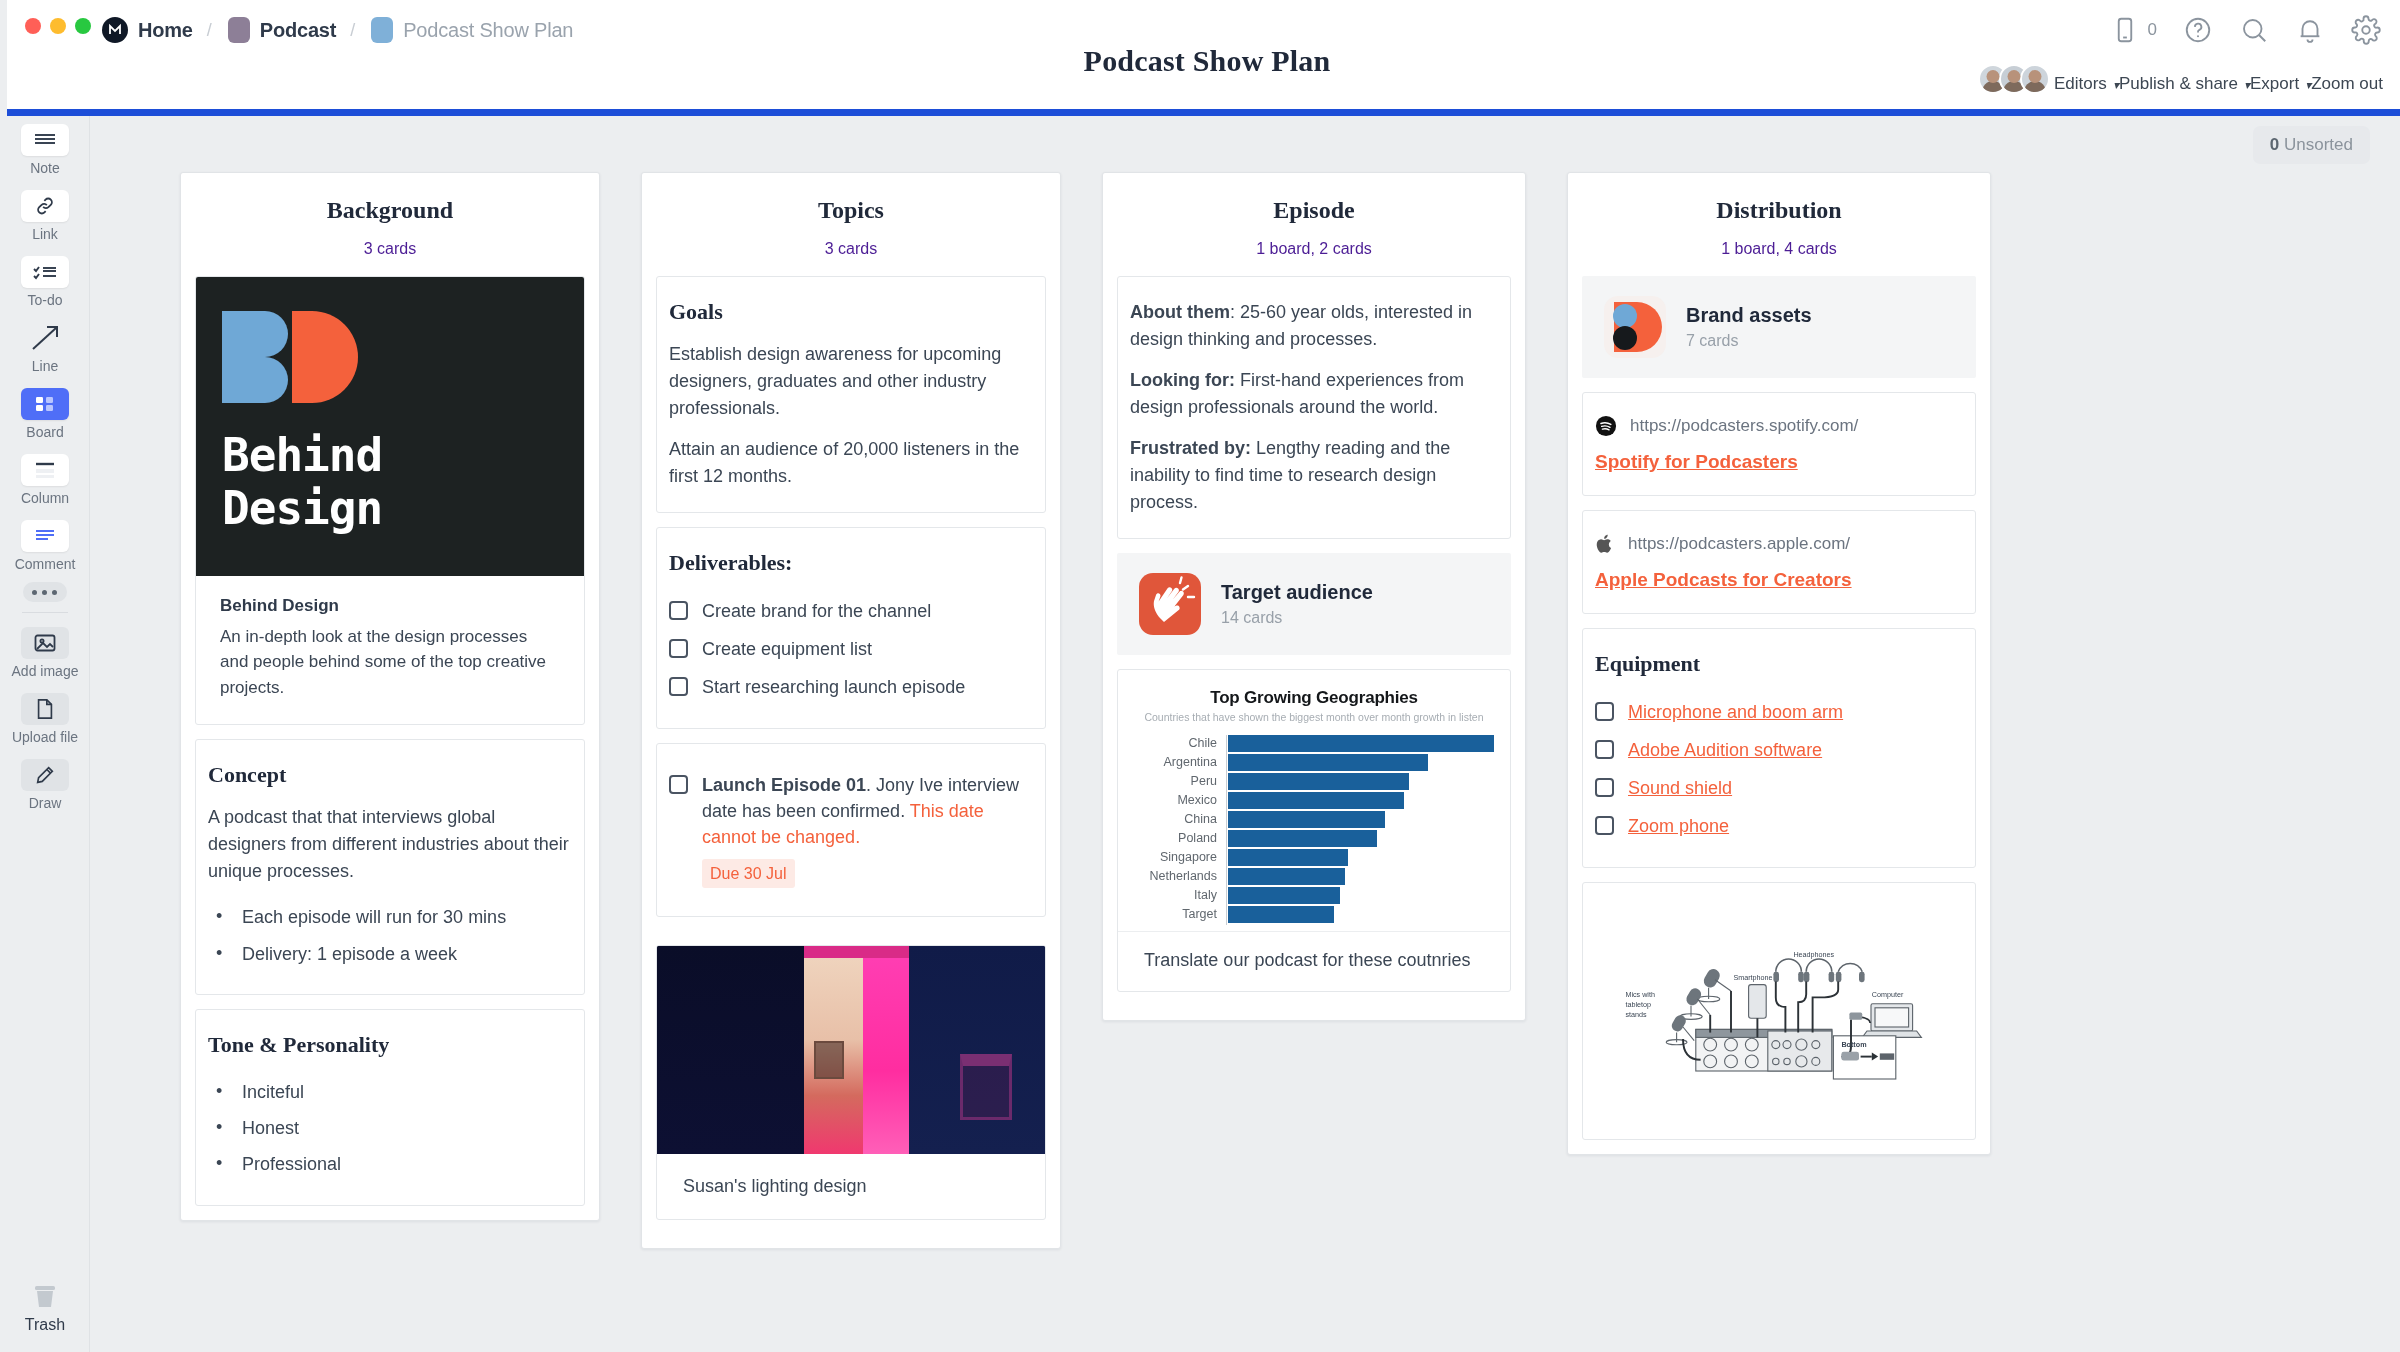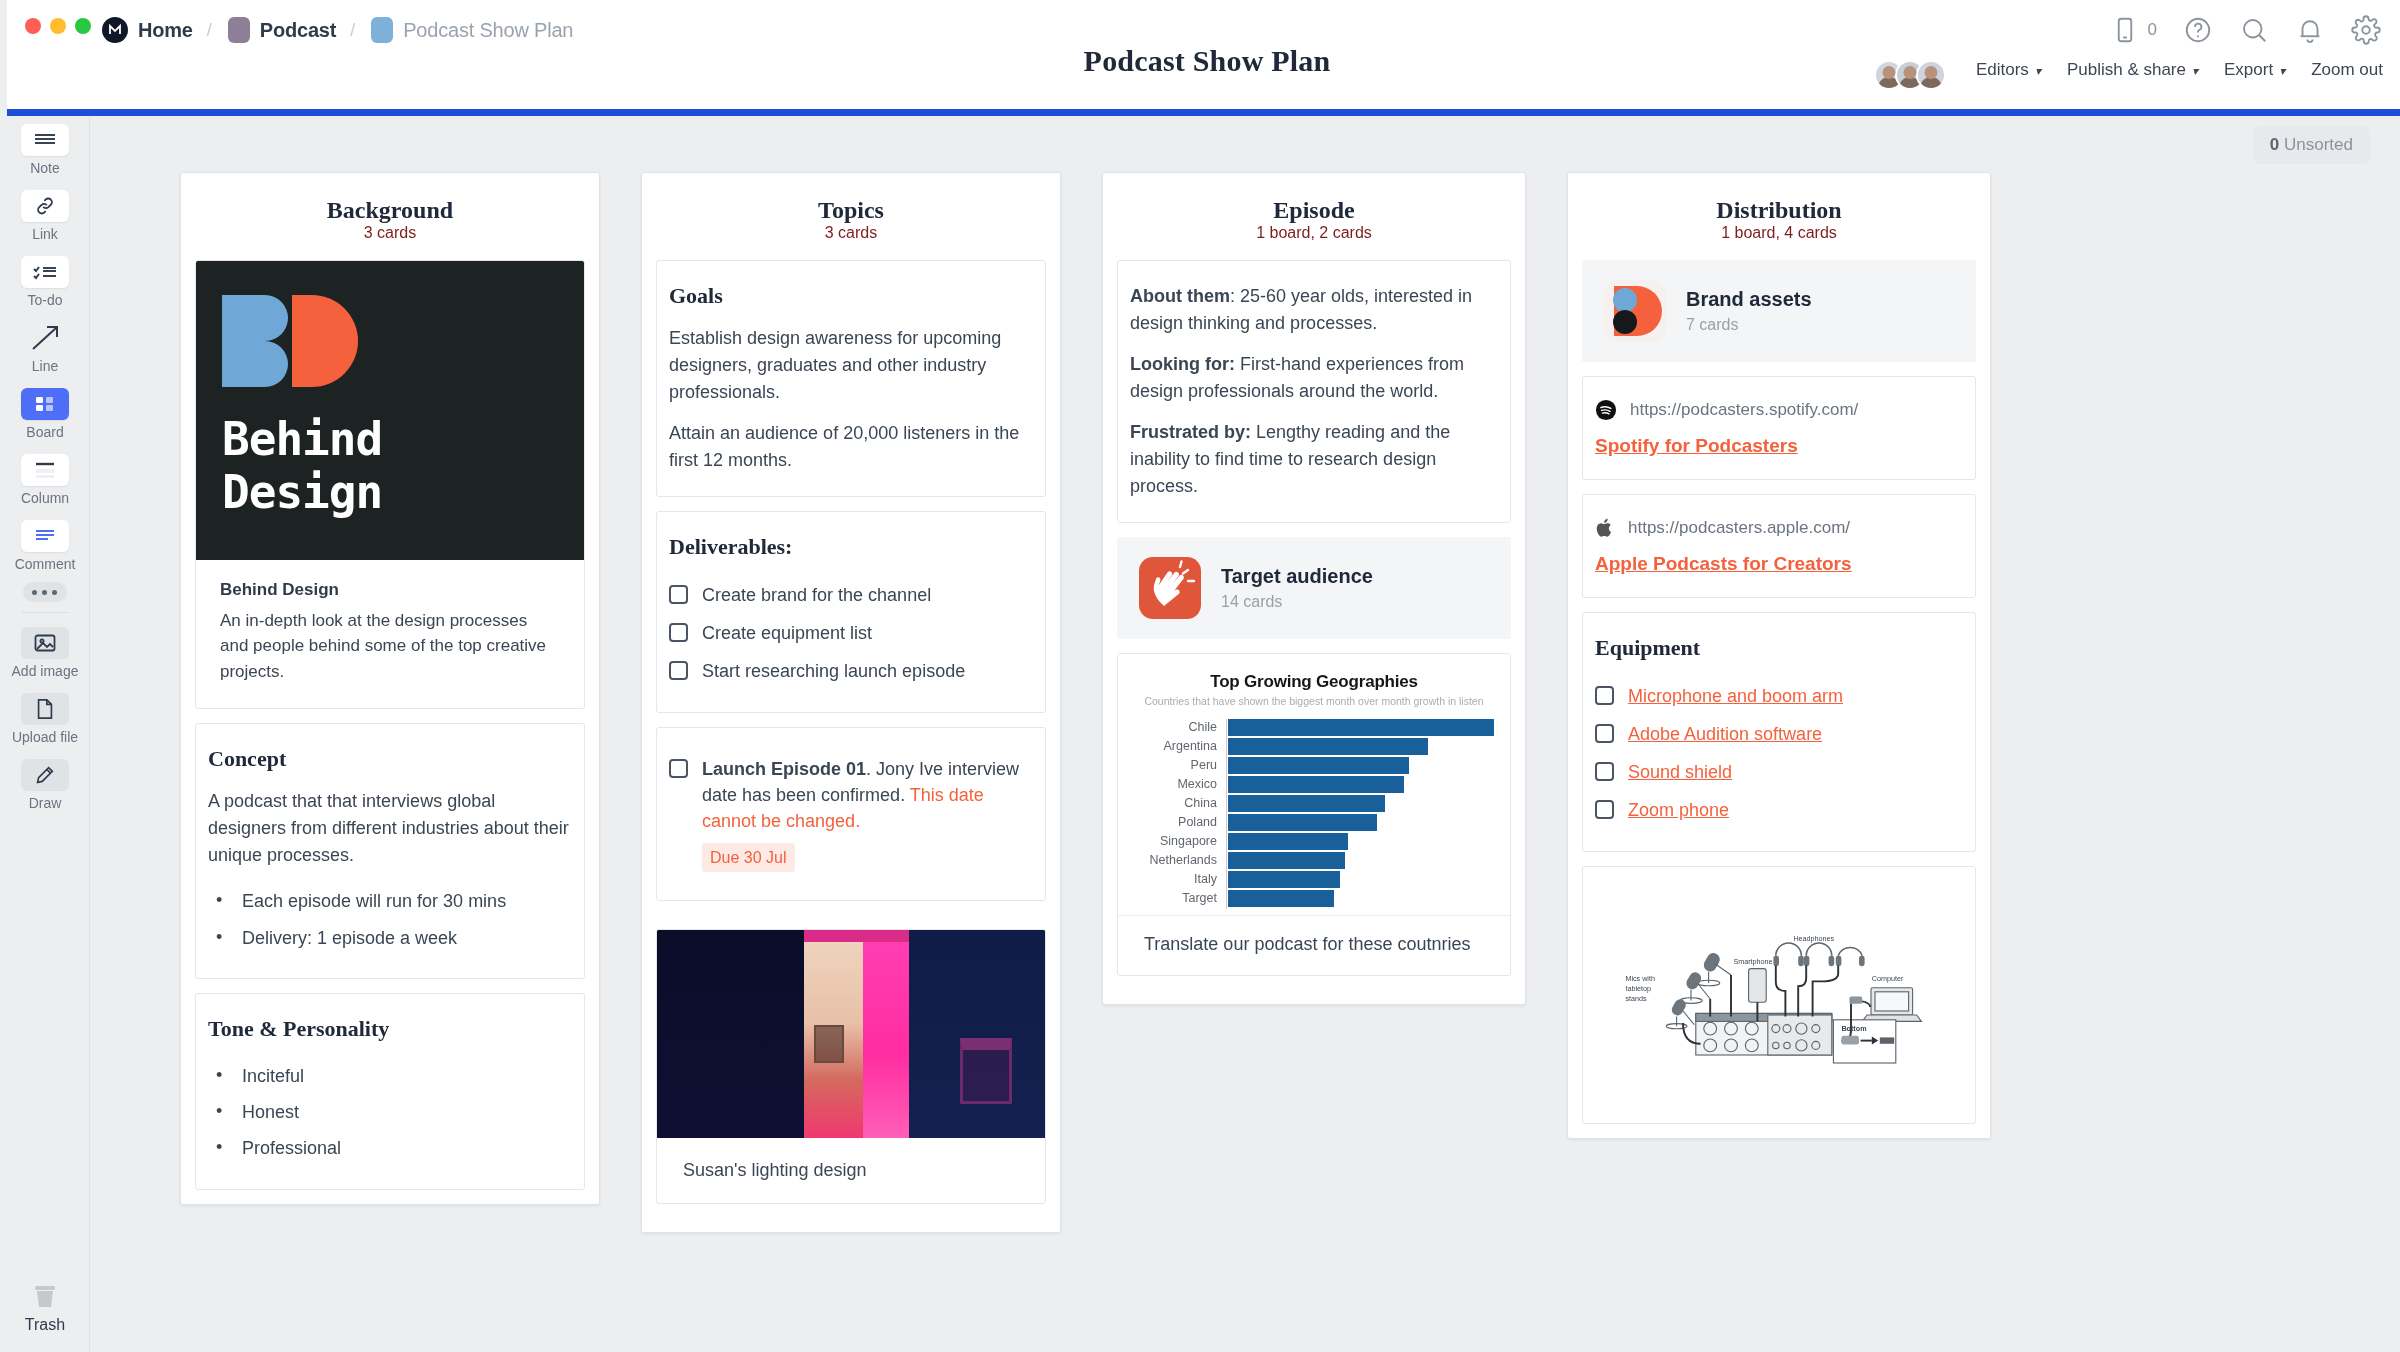"Editors ▾" .acct-row { align-items: flex-start -> flex-end; gap: 26px -> none }
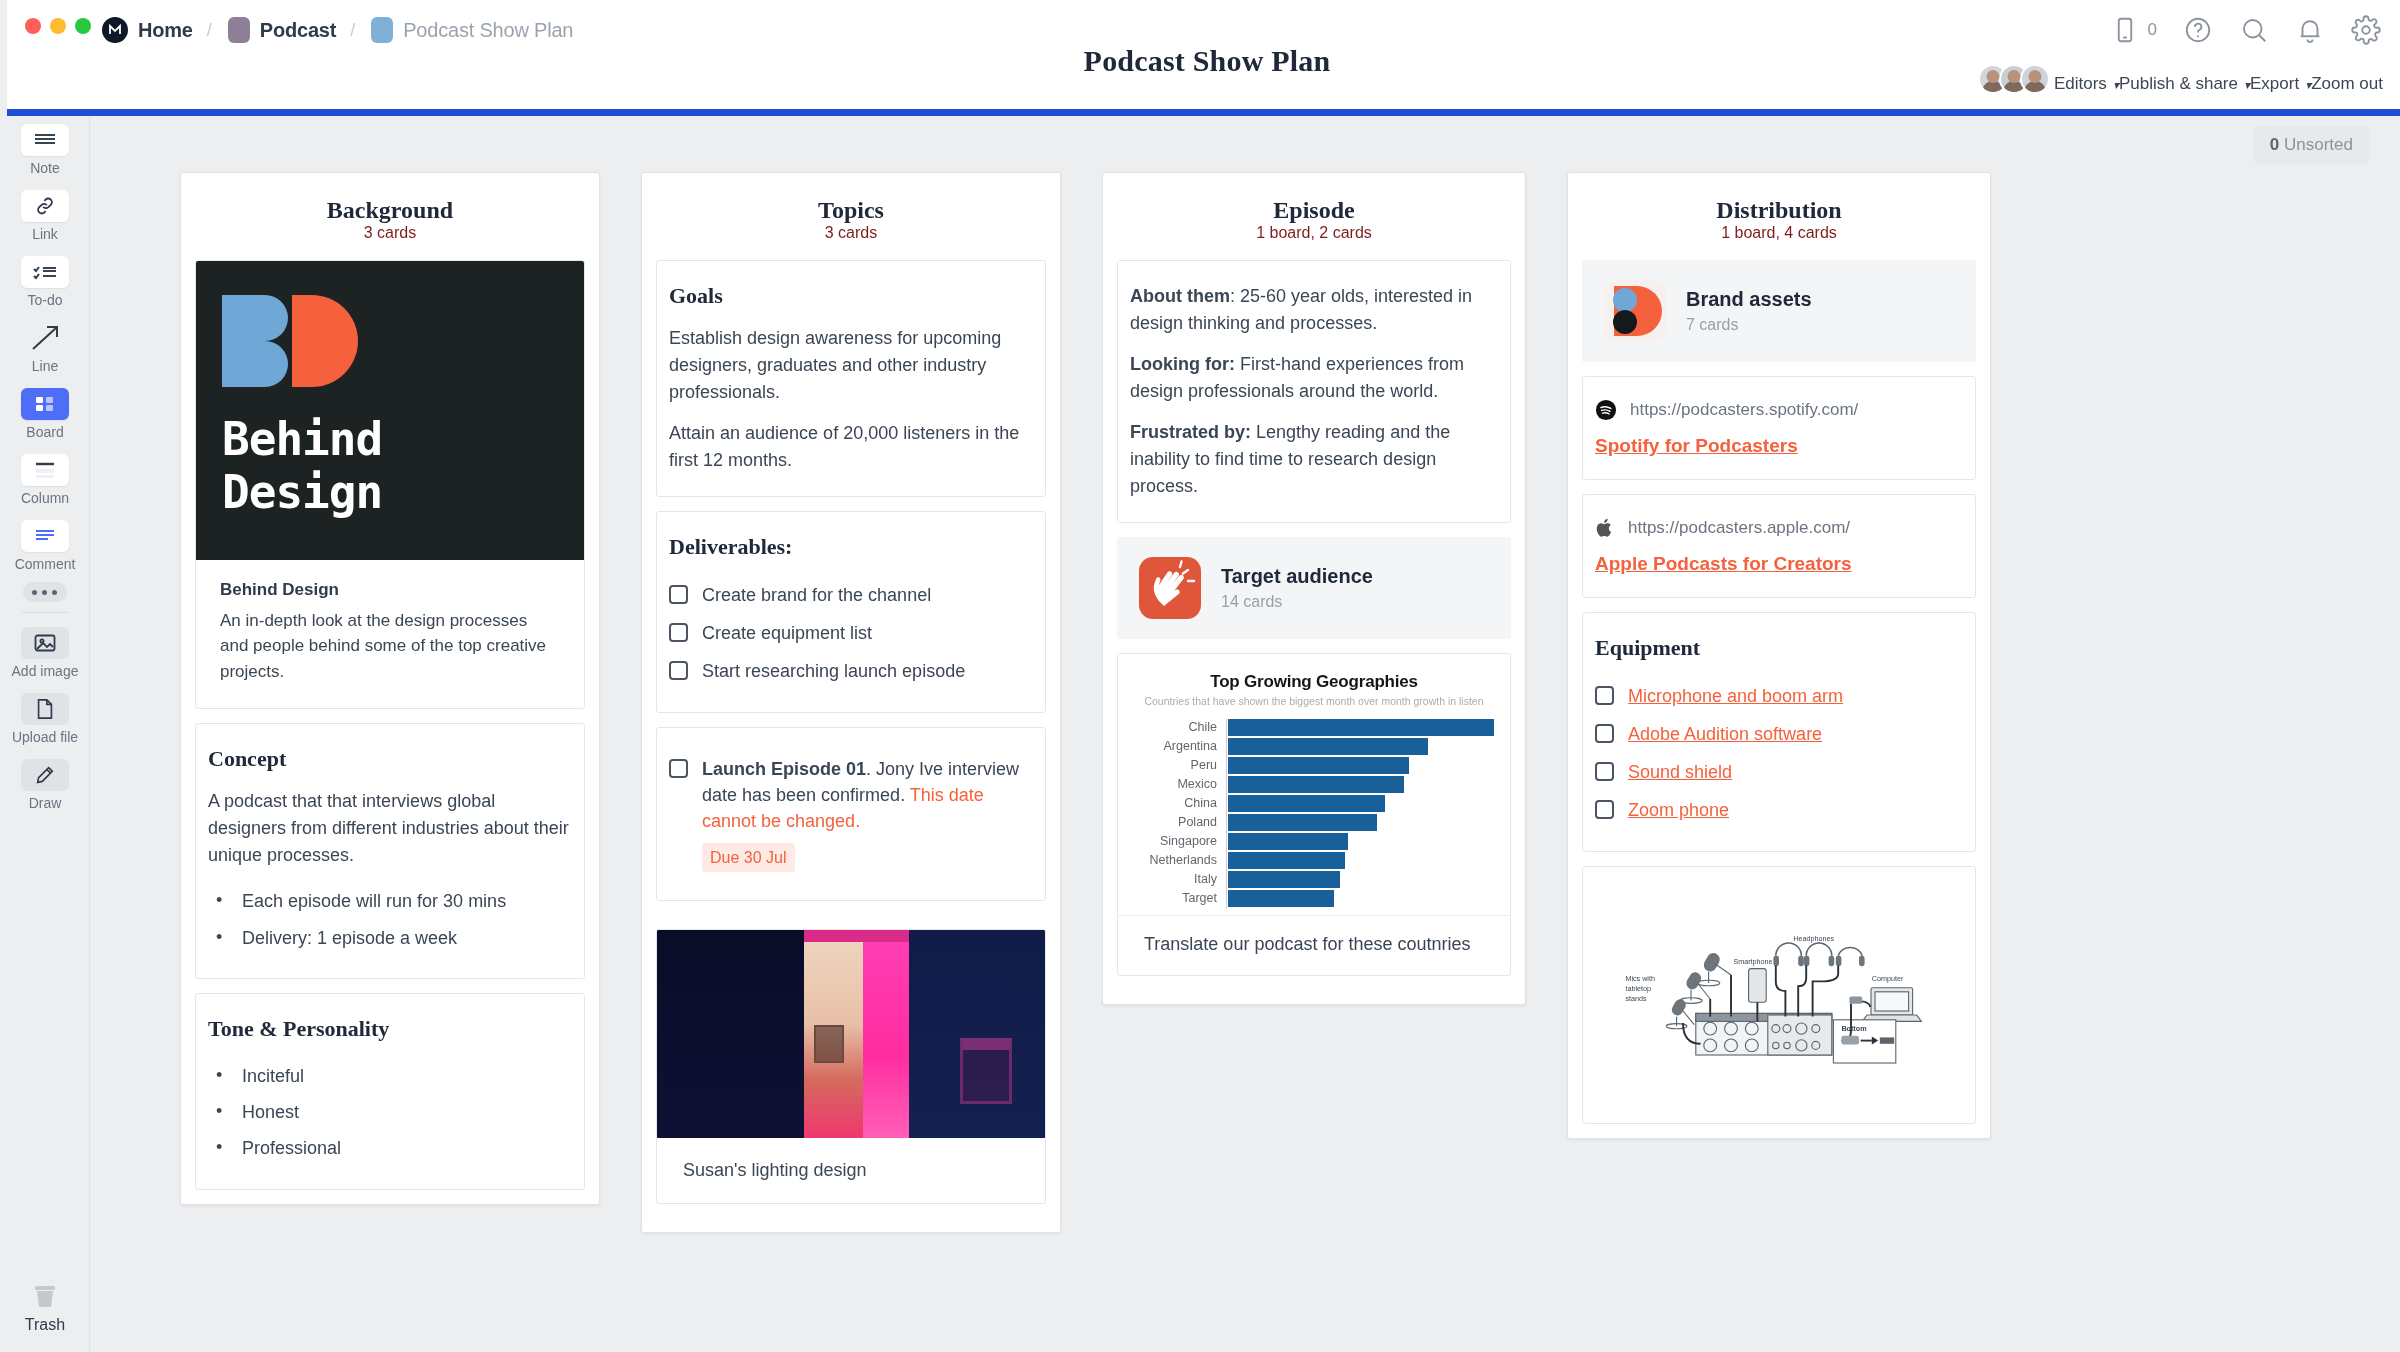"3 cards" .col-sub { color: #7f1d1d -> #4c1d95; margin-top: 0 -> 16px }
